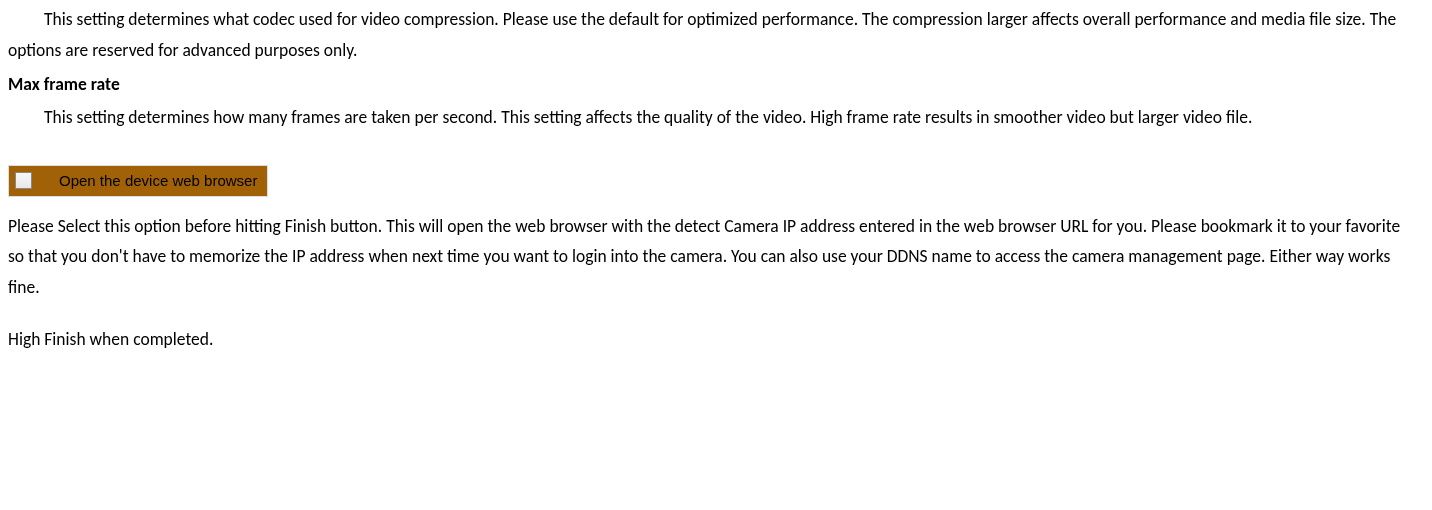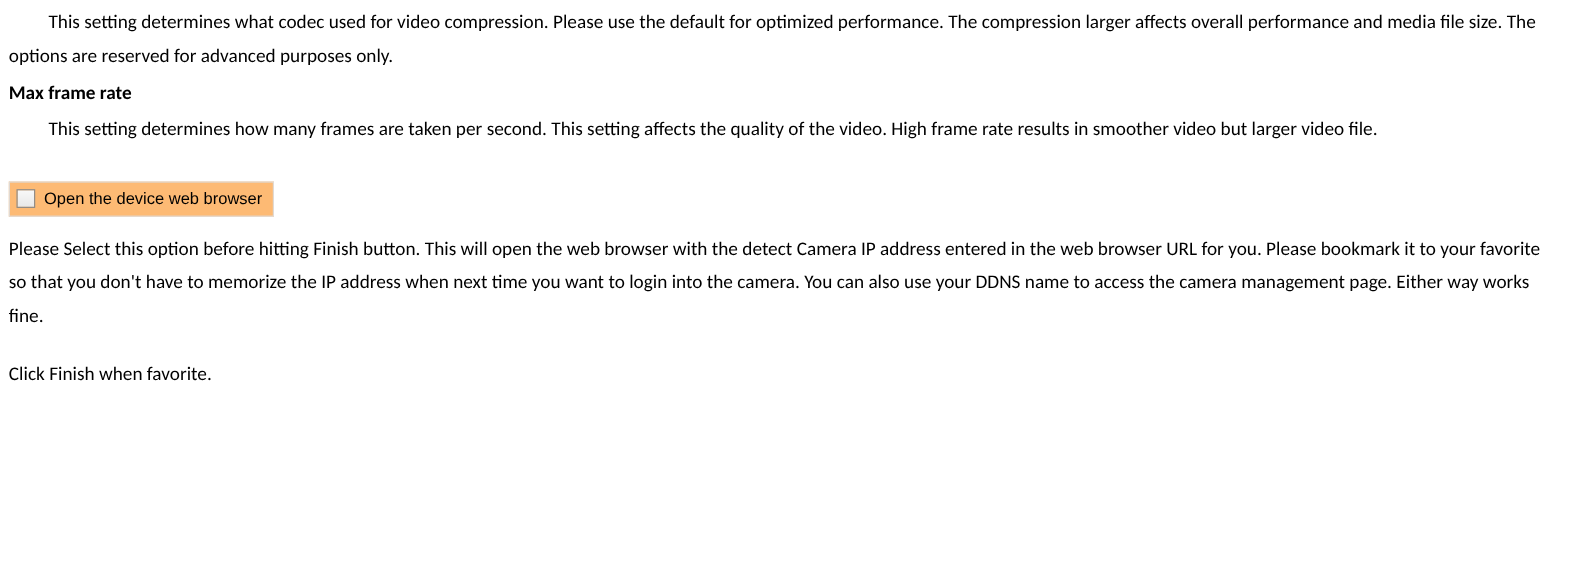"Open the device web browser" .checkbox-wrapper { background: #fdba74 -> #a16207; gap: none -> 19px }
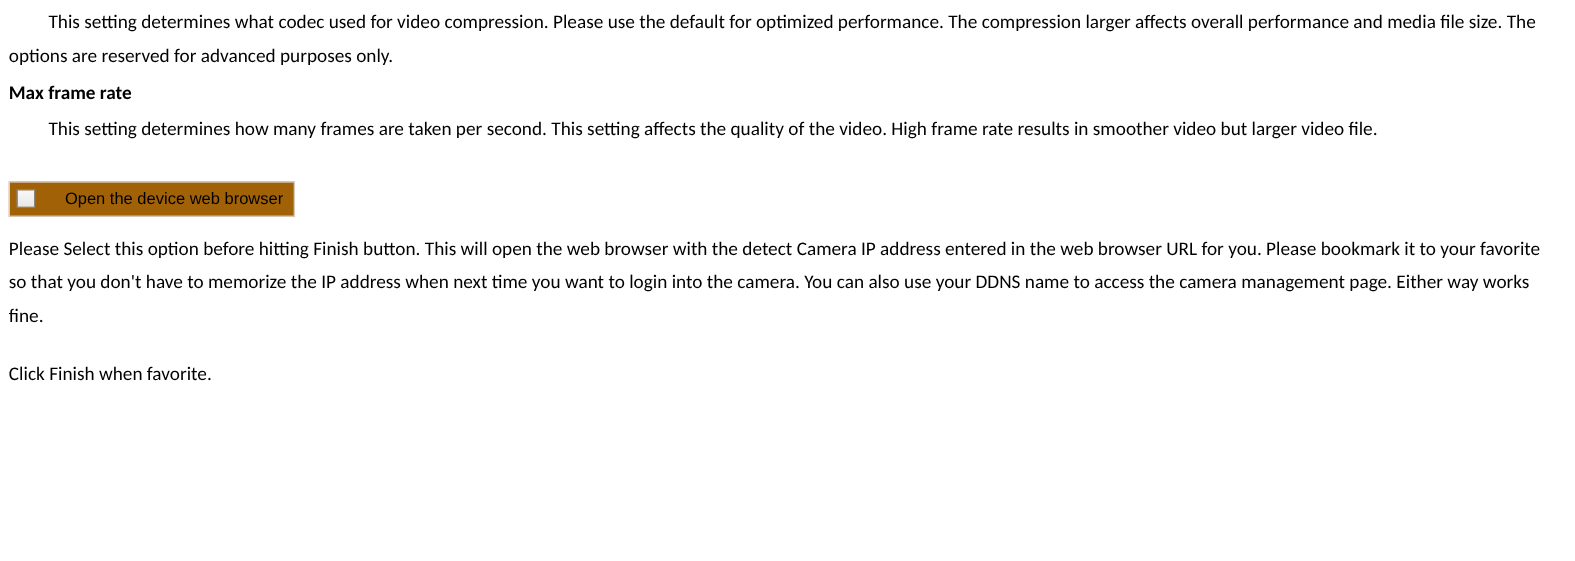"Click" span.text-run { text: Click -> High }
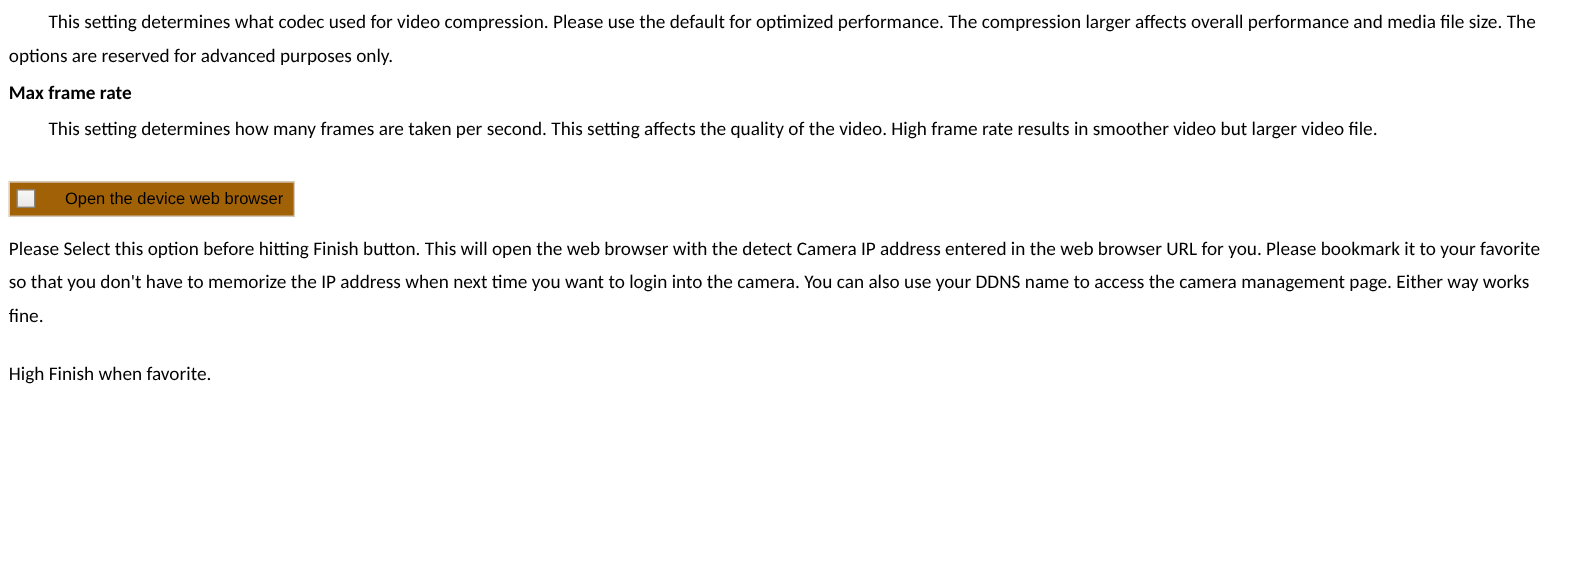"when favorite." span.text-run { text: favorite -> completed }
